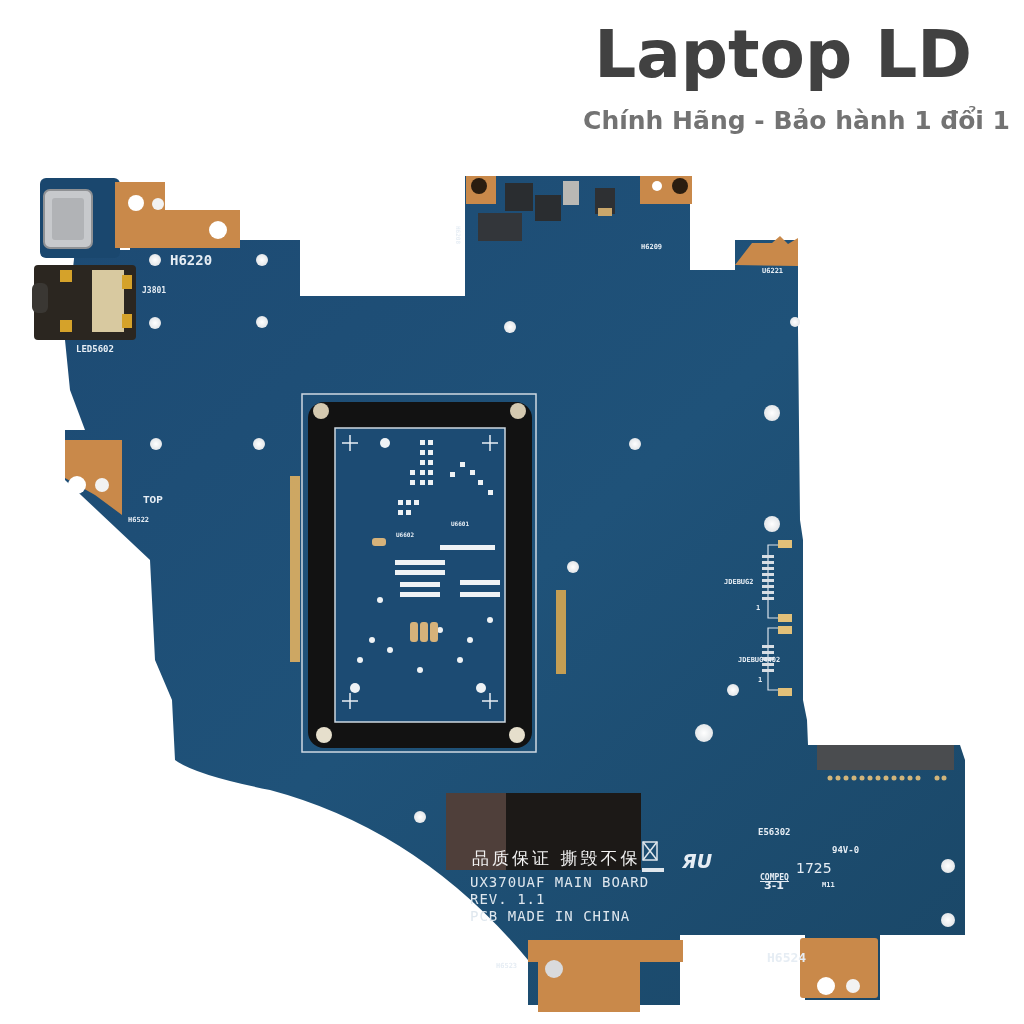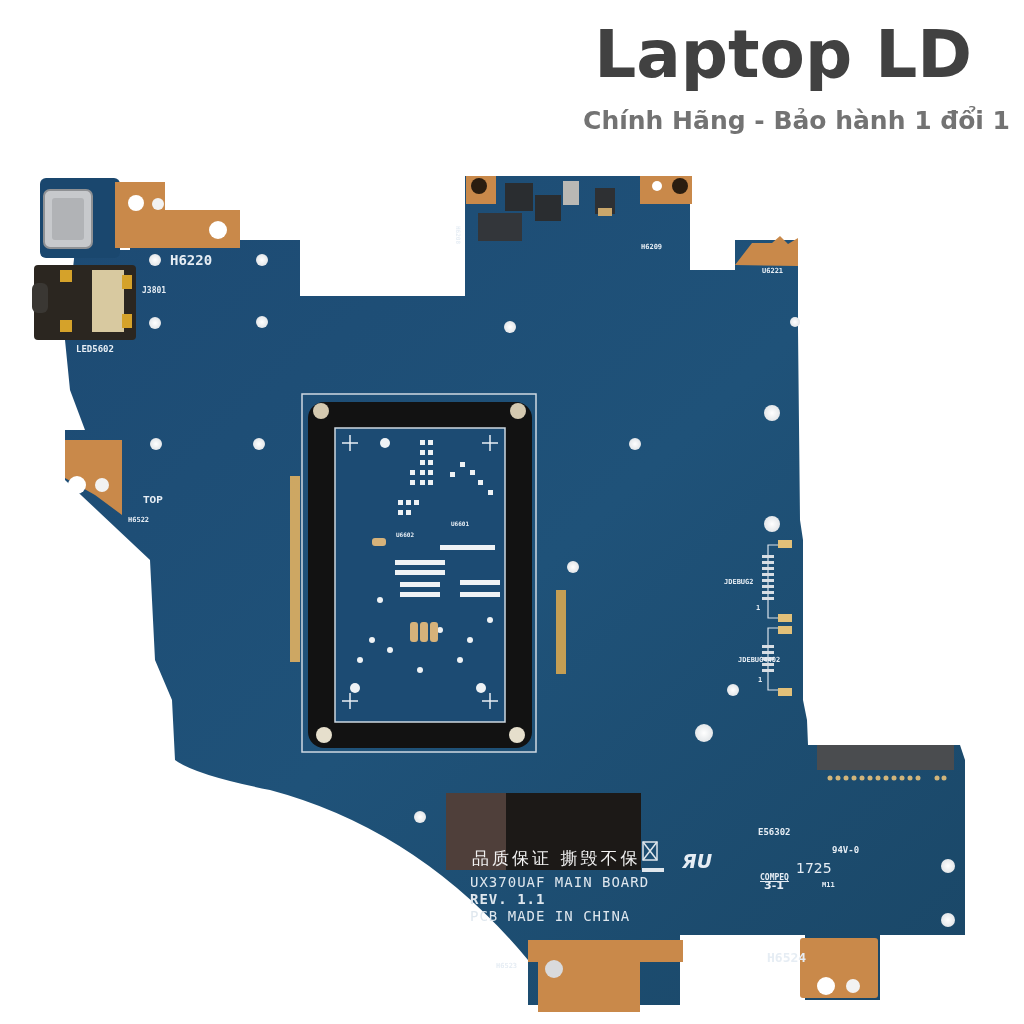"REV. 1.1" div.board-text { font-weight: bold -> none }
